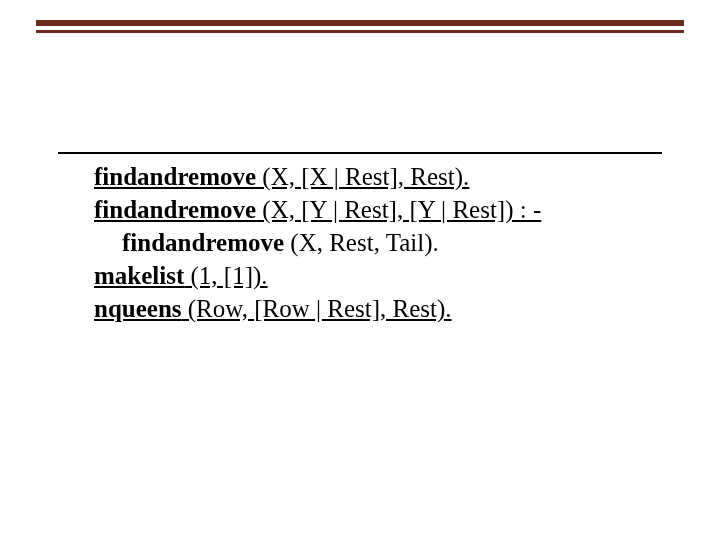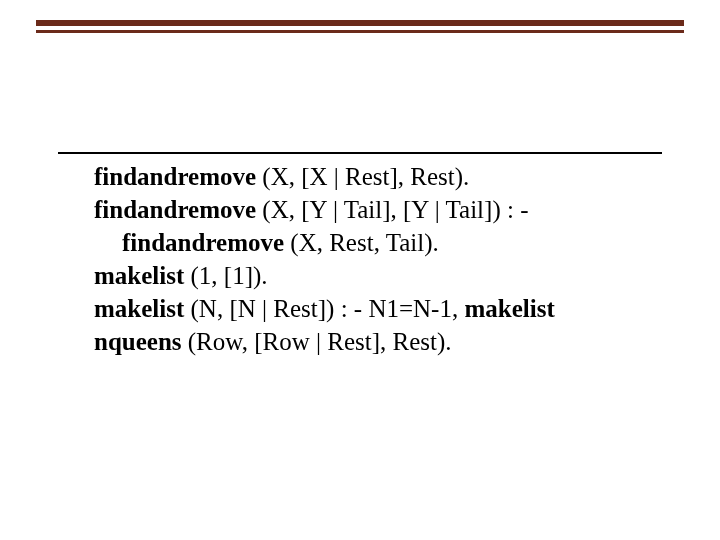"findandremove (X, [X | Rest]," .indent1 { text-decoration: none -> underline }
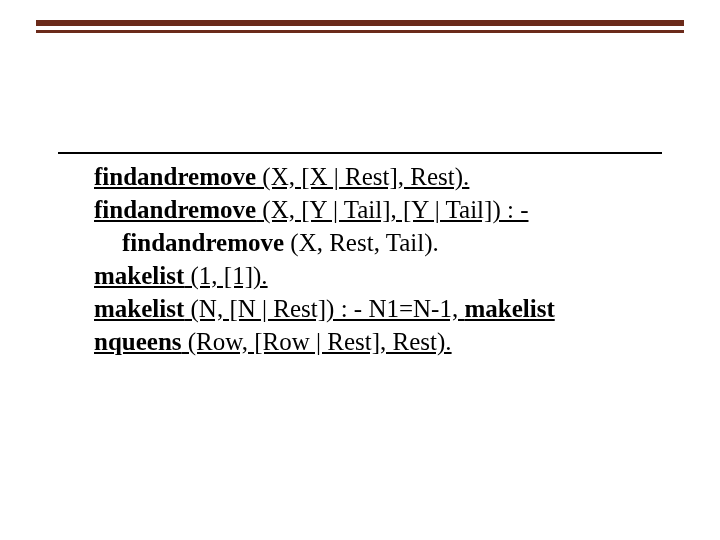"(X, [Y | Tail], [Y" span { text: Tail], [Y | Tail -> Rest], [Y | Rest }
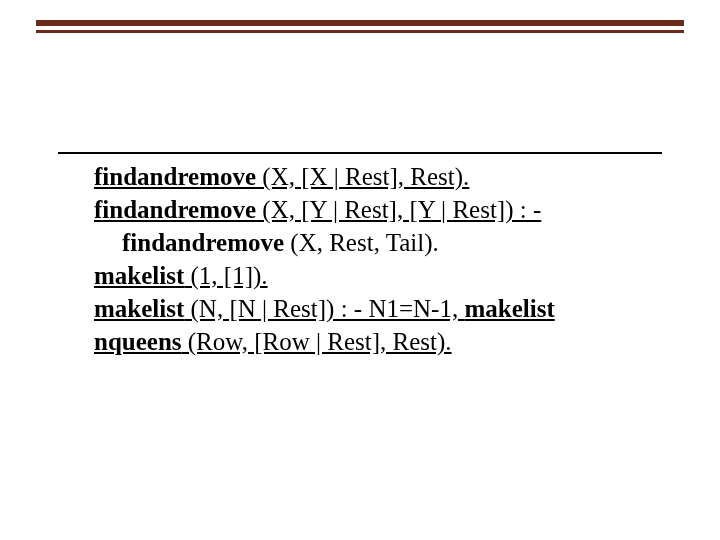"makelist (N, [N | Rest])" div.indent1 { html: <div> <span>makelist</span><span> (N, [N | Rest]) : - N1=N-1, </span><span>makelist</span> </div> -> none }
